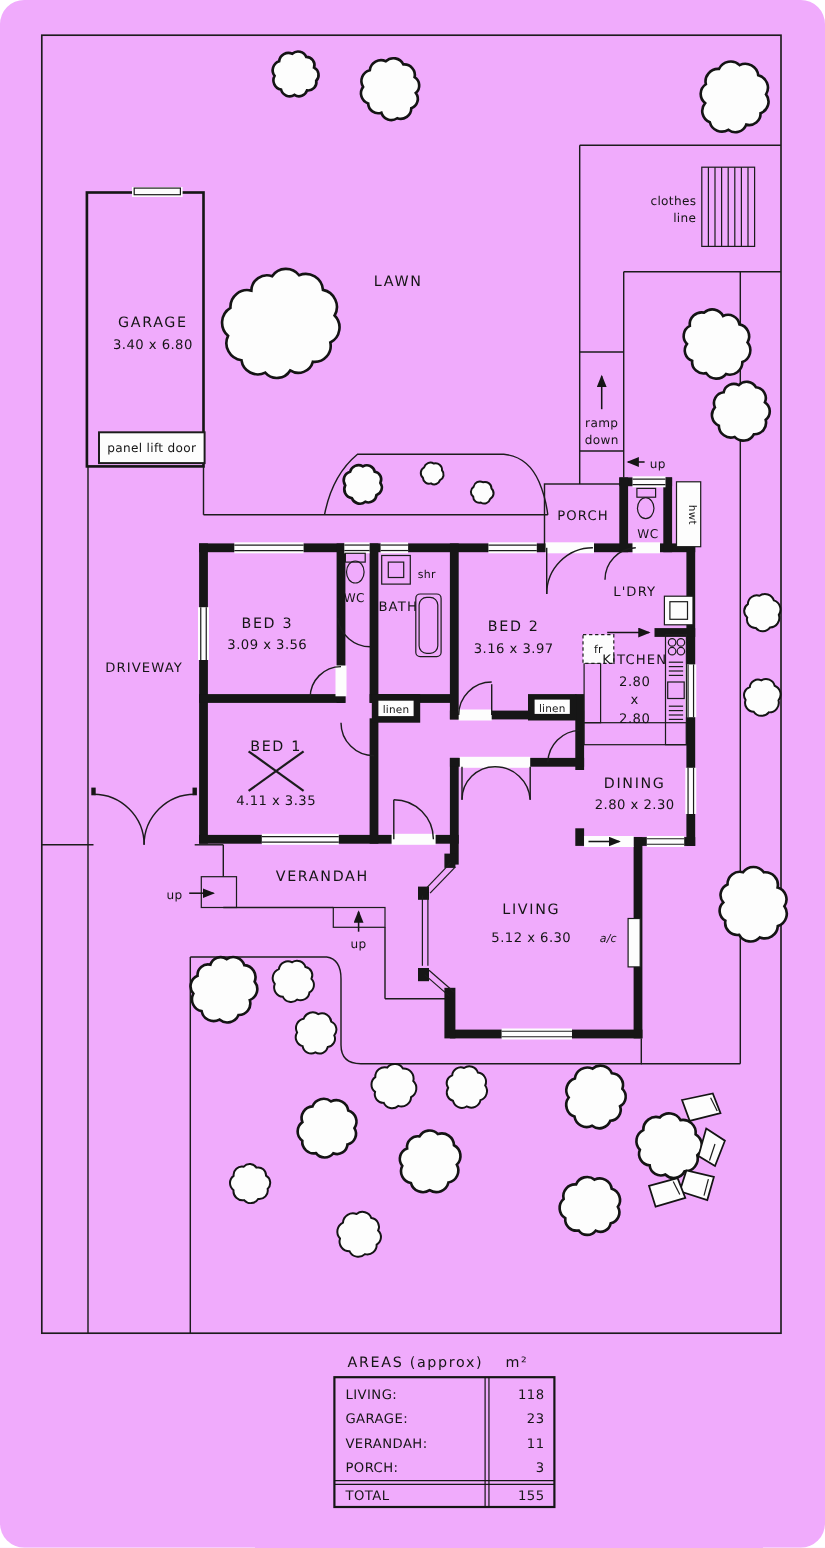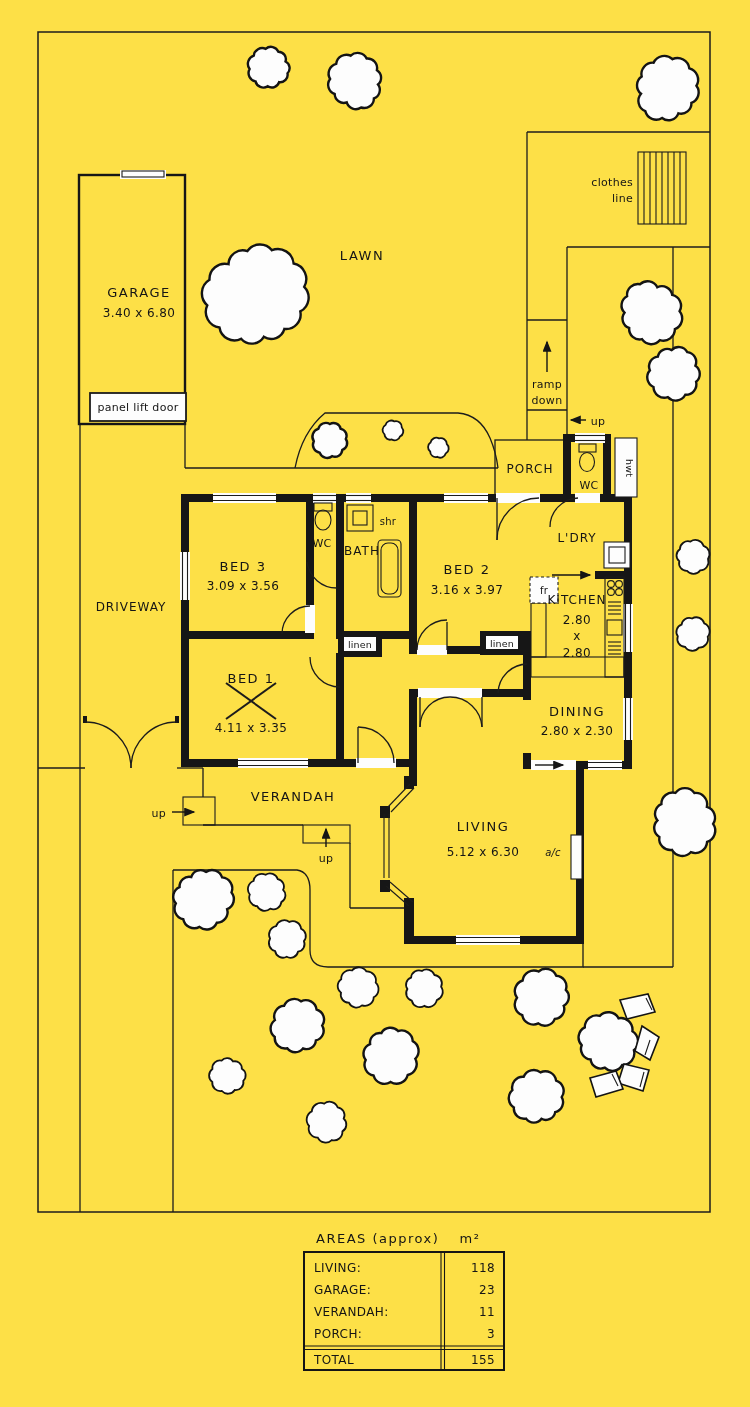"clothes" .page { background: #fde047 -> #f0abfc; border-radius: none -> 22px }
